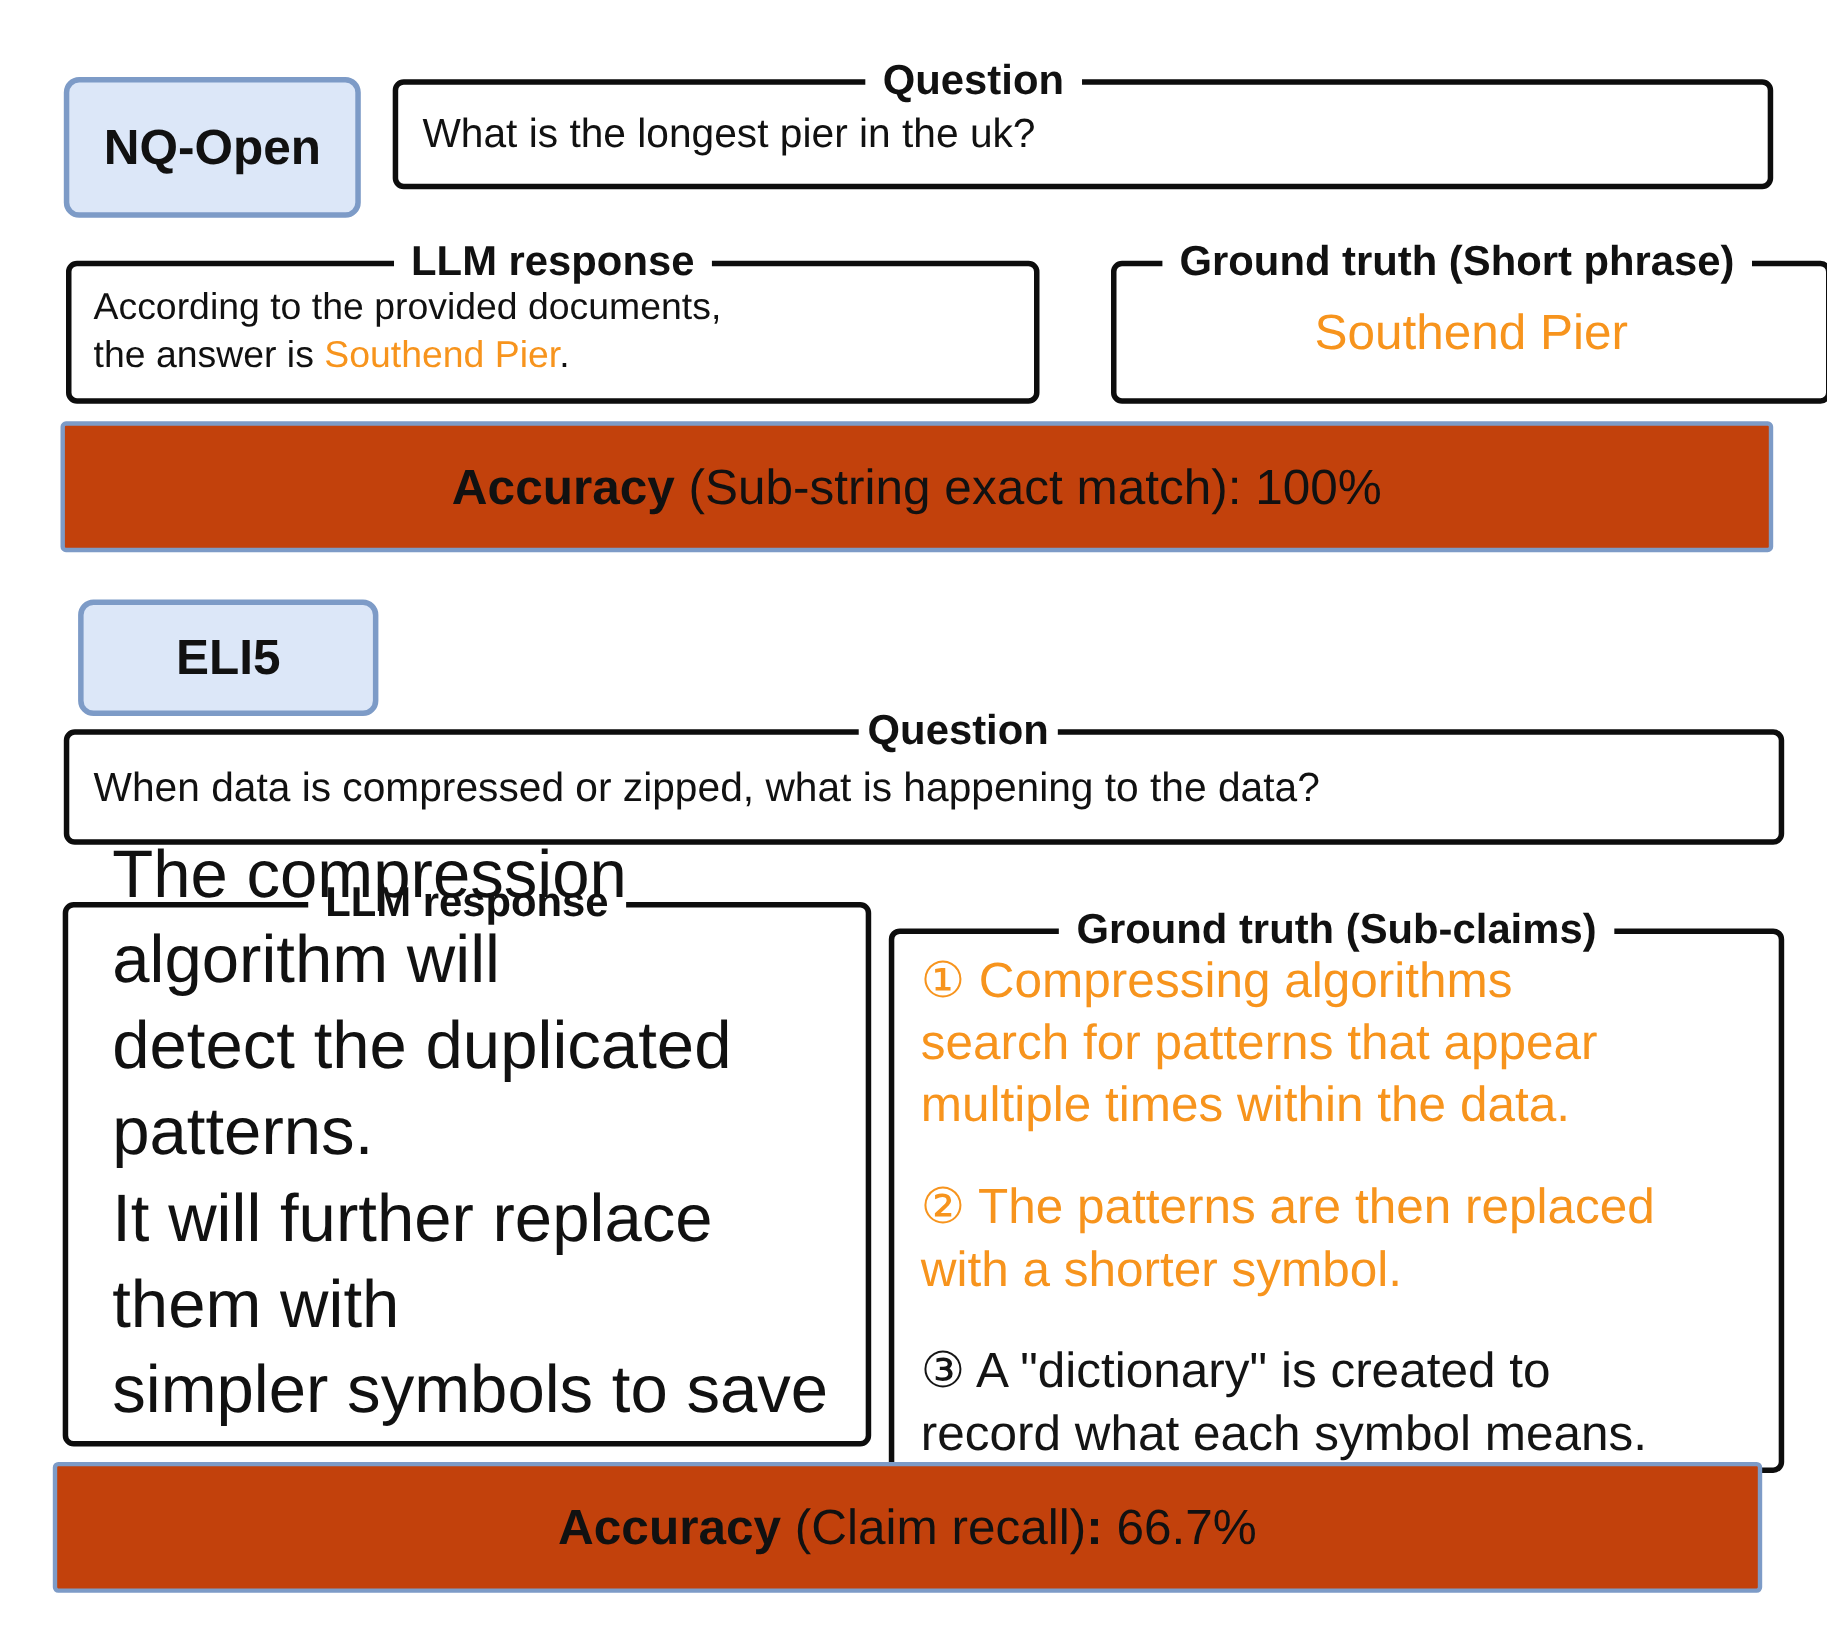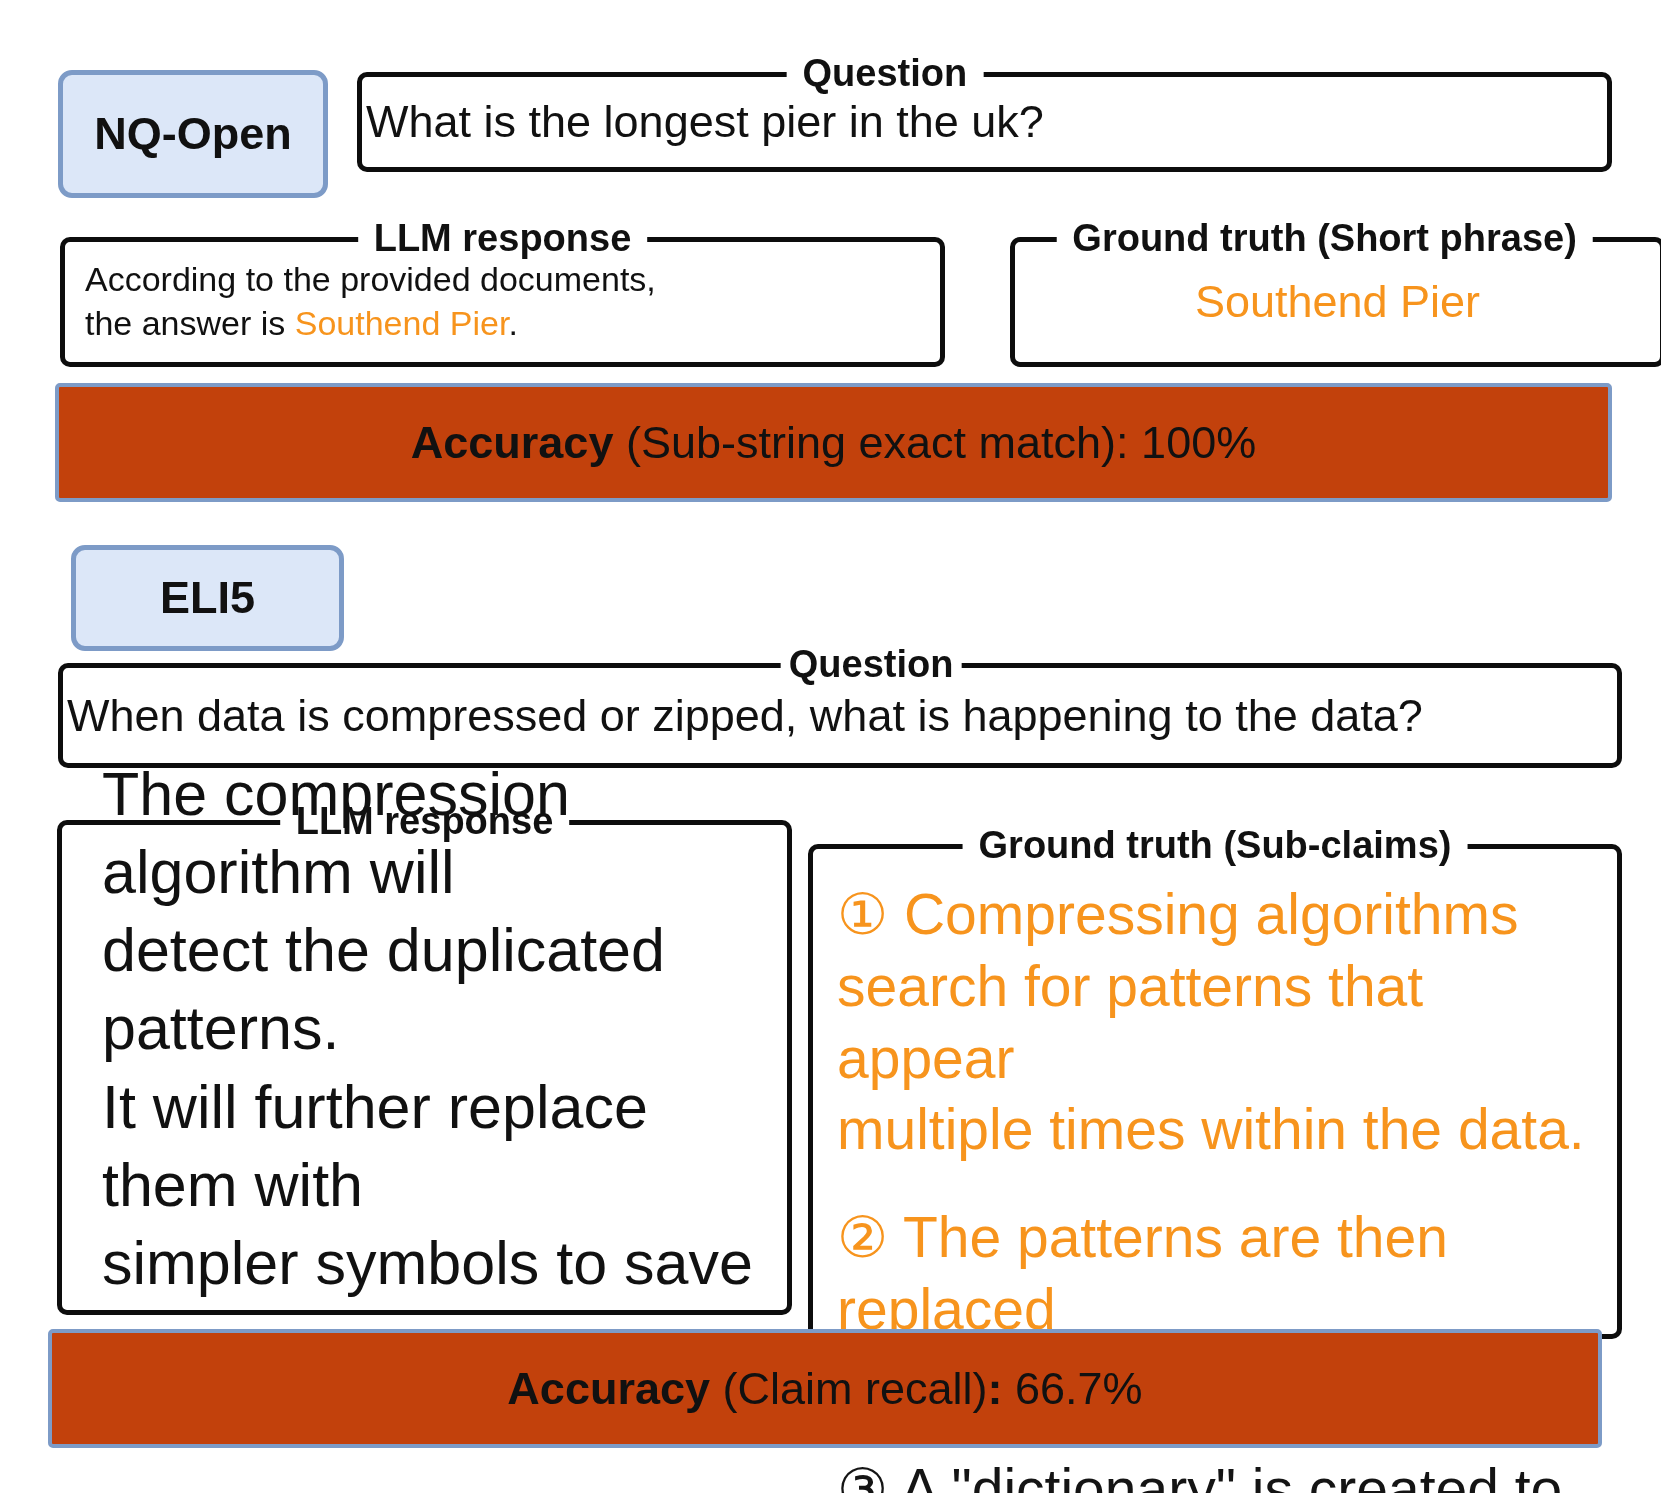"What is the longest pier" .q-text { font-size: 45px -> 37px; padding-left: 4px -> 22px }
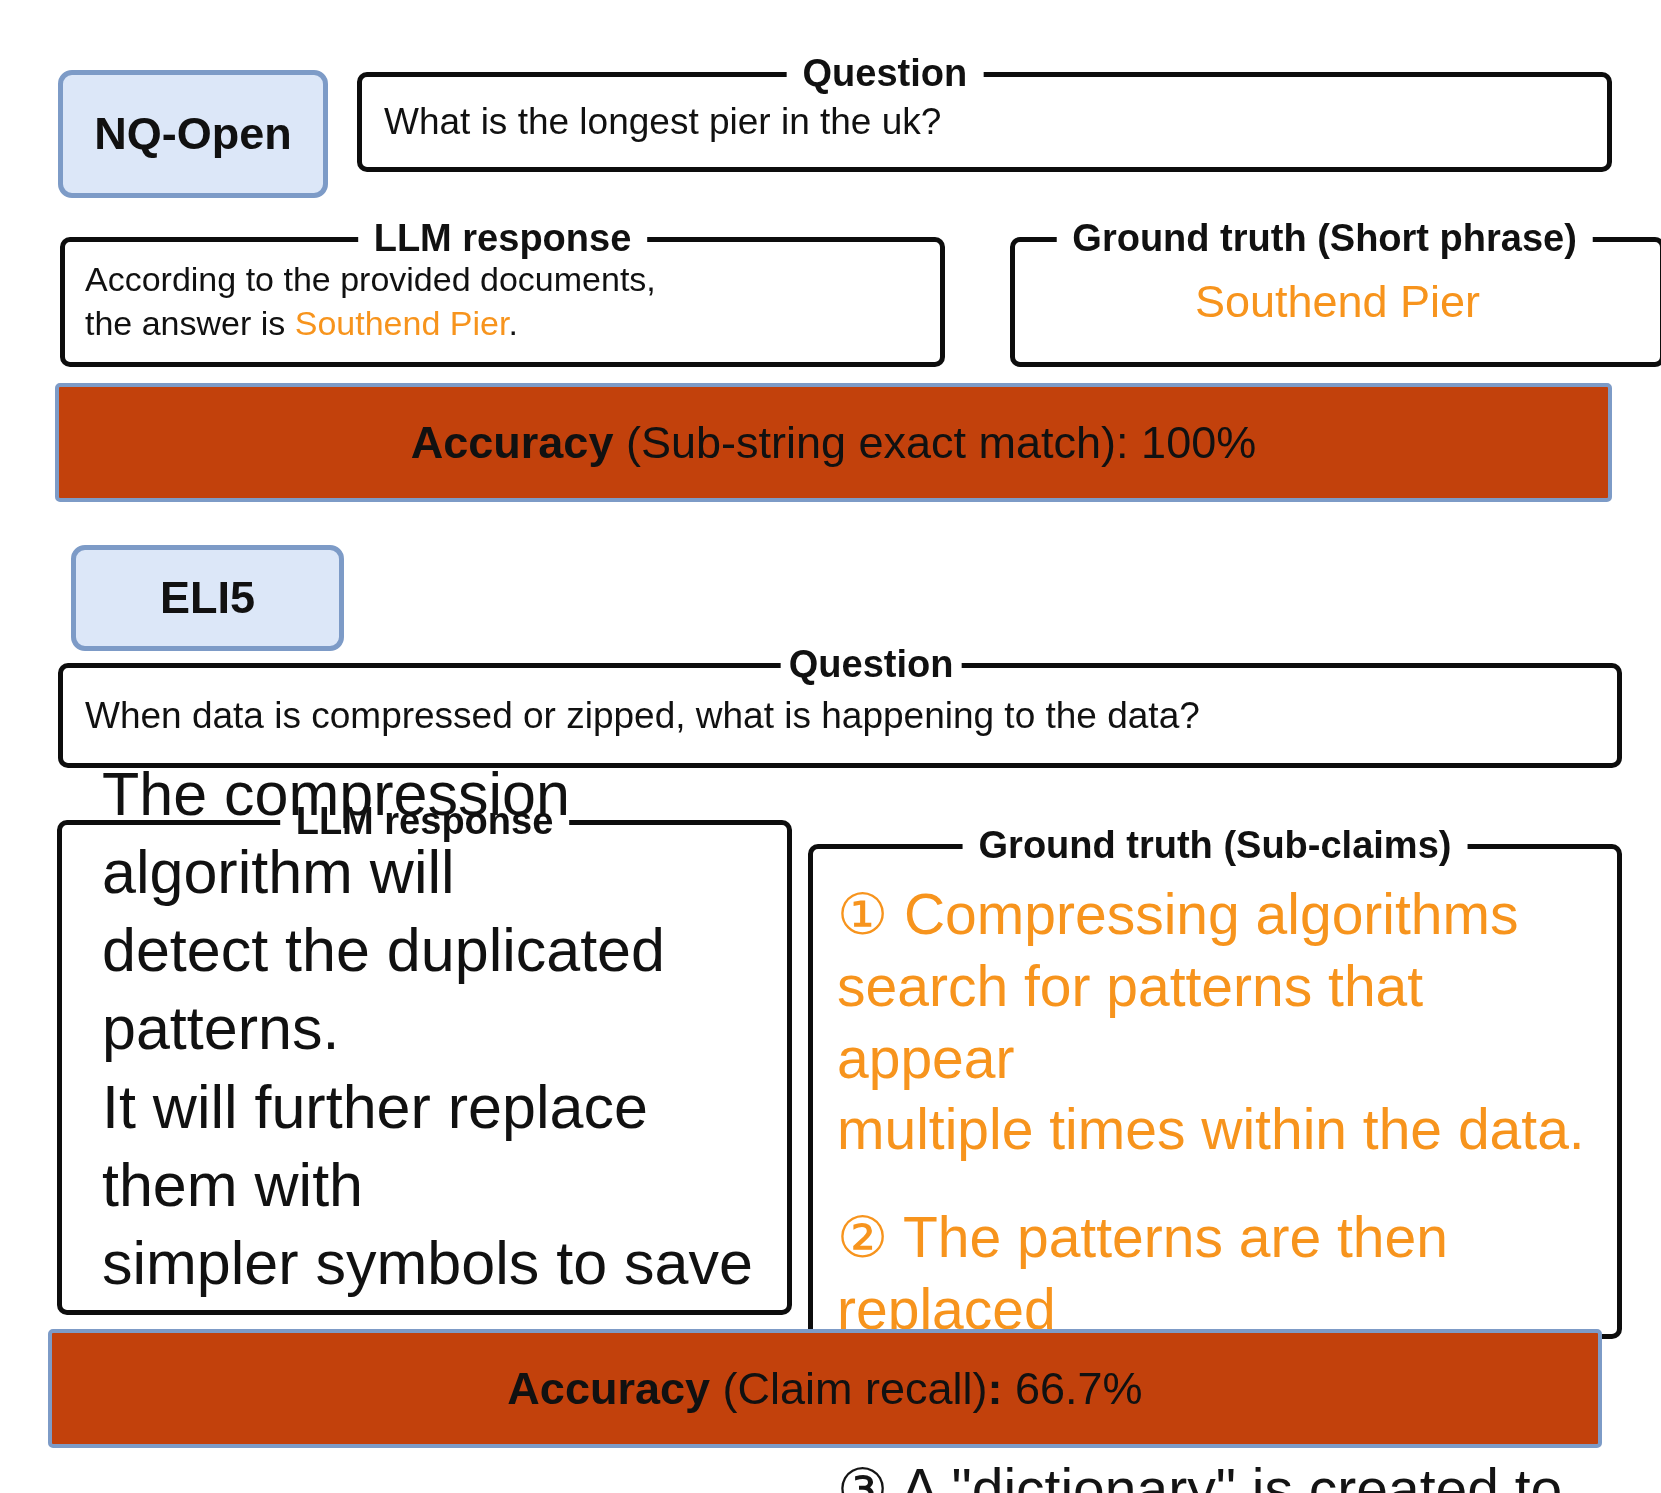"① Compressing algorithms" .claims p { font-size: 57px -> 45px; margin: 16px 0 36px 0 -> 0 0 36px 0 }
